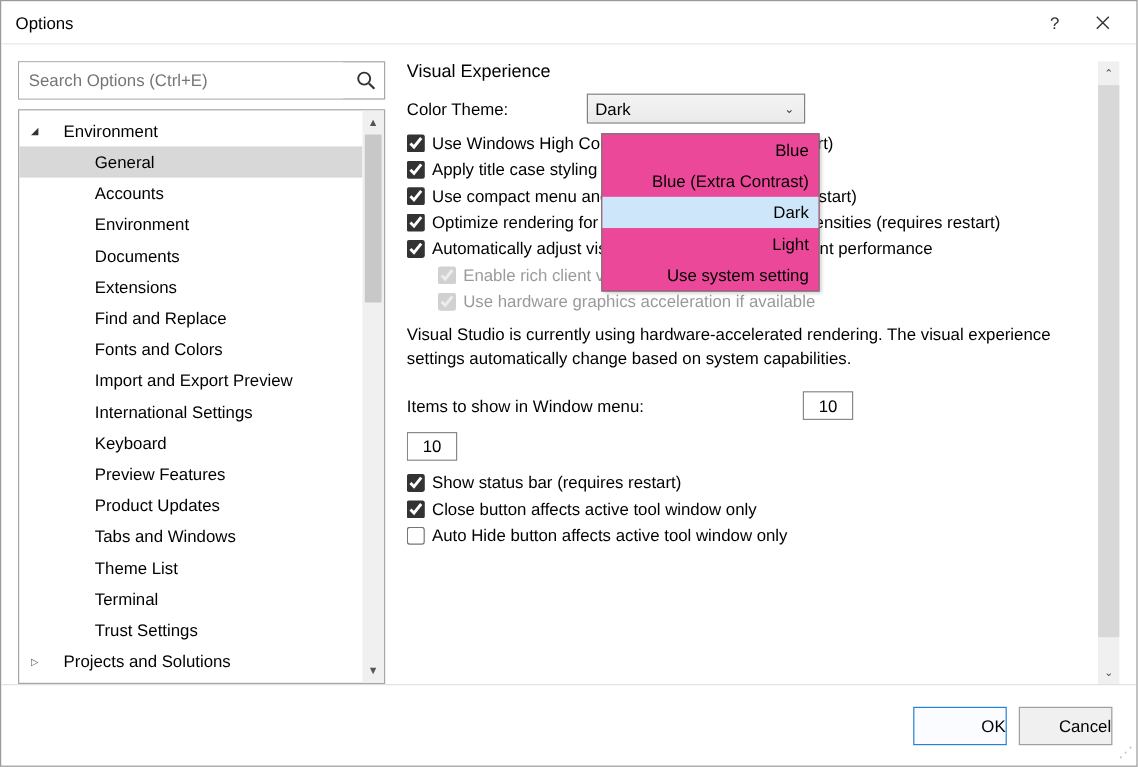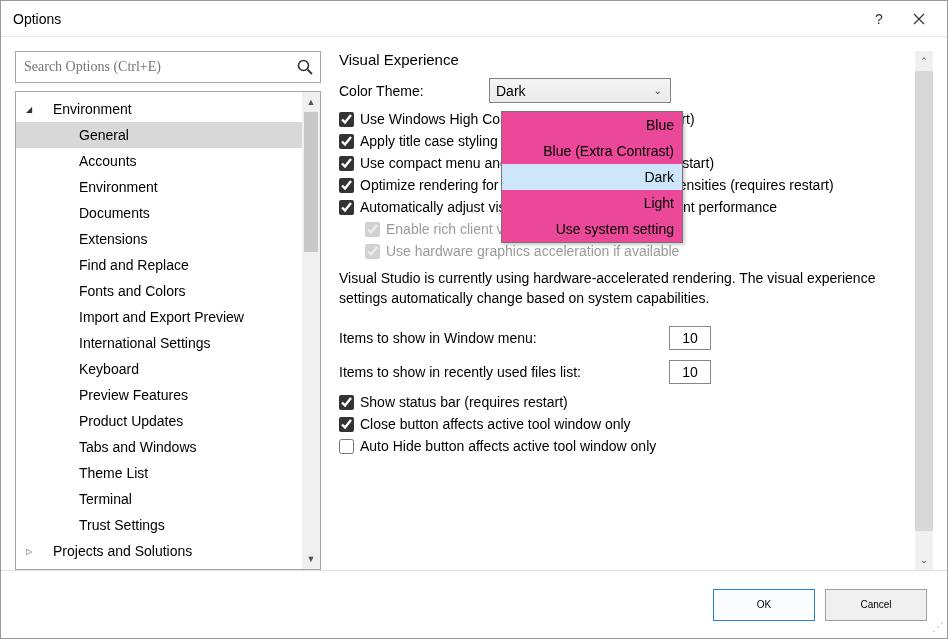"Search Options (Ctrl+E)" .search-wrap input { font-family: Liberation Serif, serif -> Liberation Sans, sans-serif }
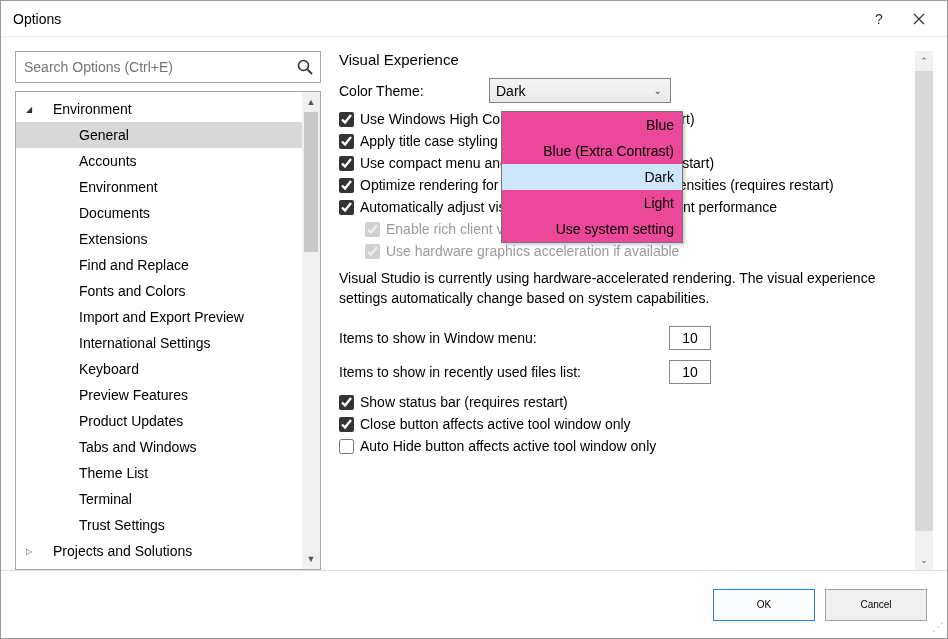"Items to show in recently" span.lab { html: <span>Items to show in recently used files list:</span> -> none }
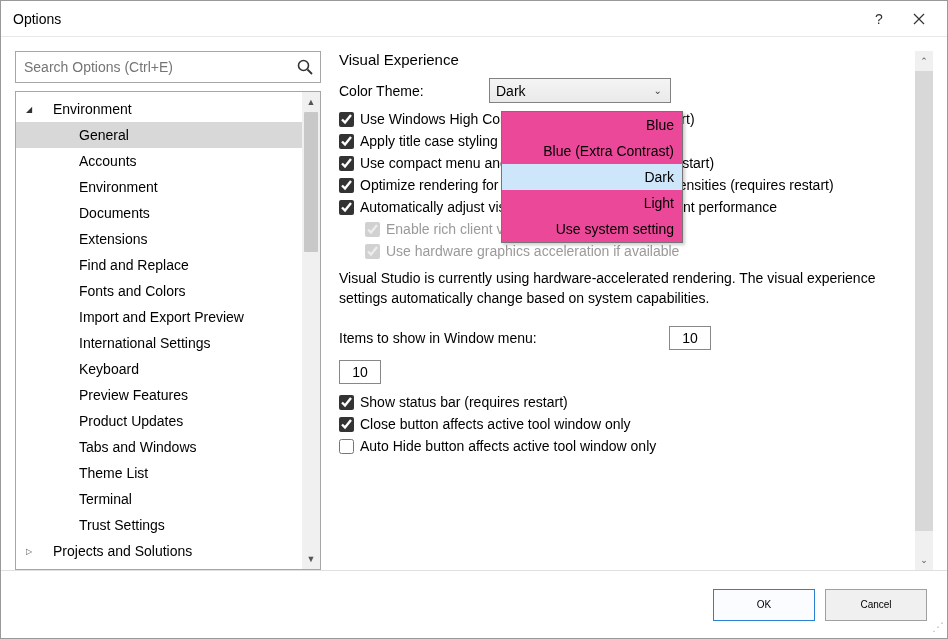"OK" .btn { font-size: 10px -> 14px; text-align: none -> right; width: 102px -> 78px }
